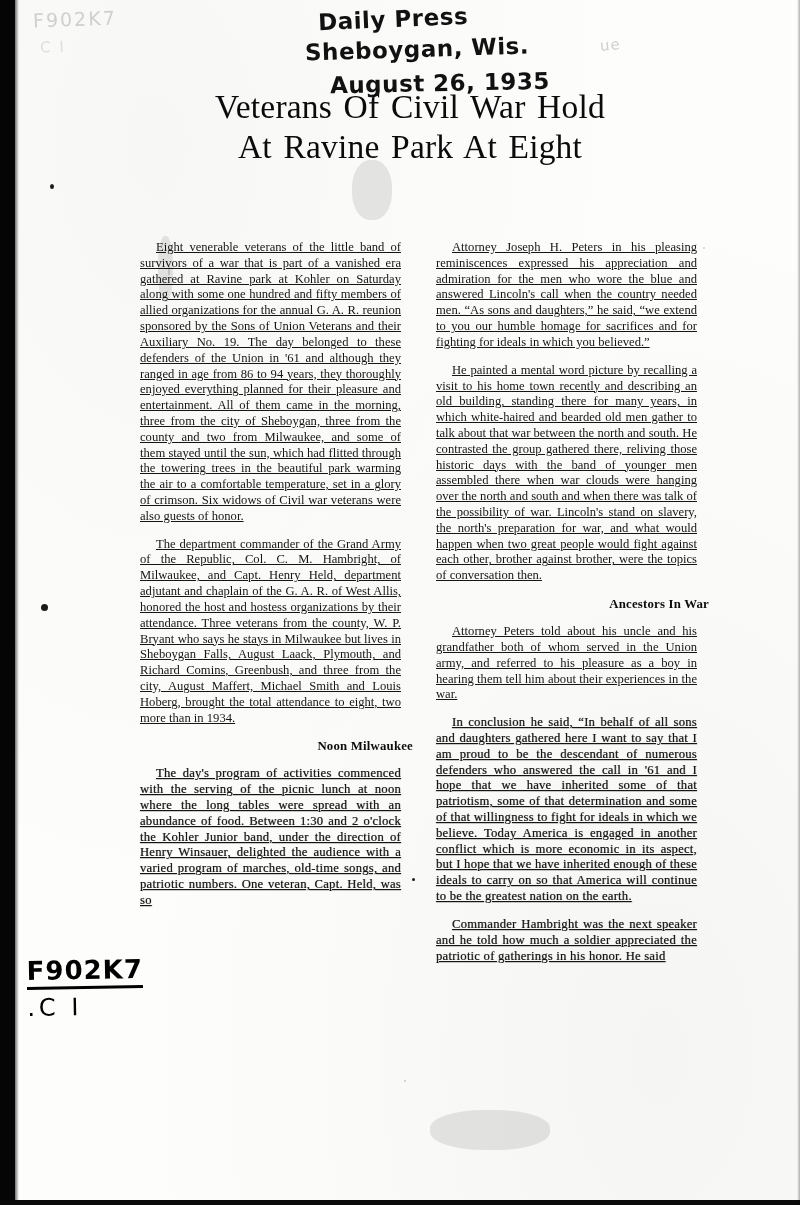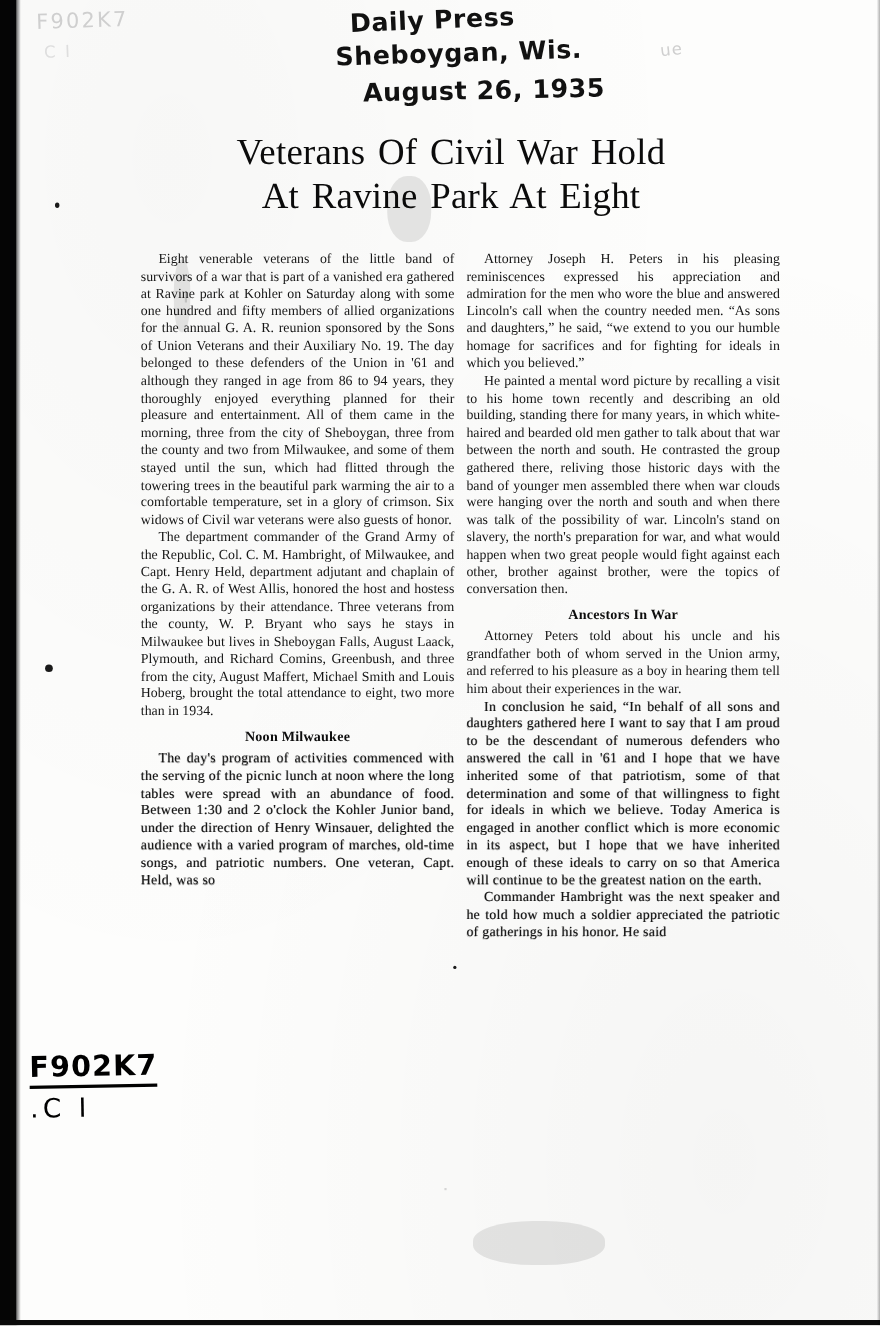"Veterans Of Civil War Hold" #headline { top: 119px -> 87px }
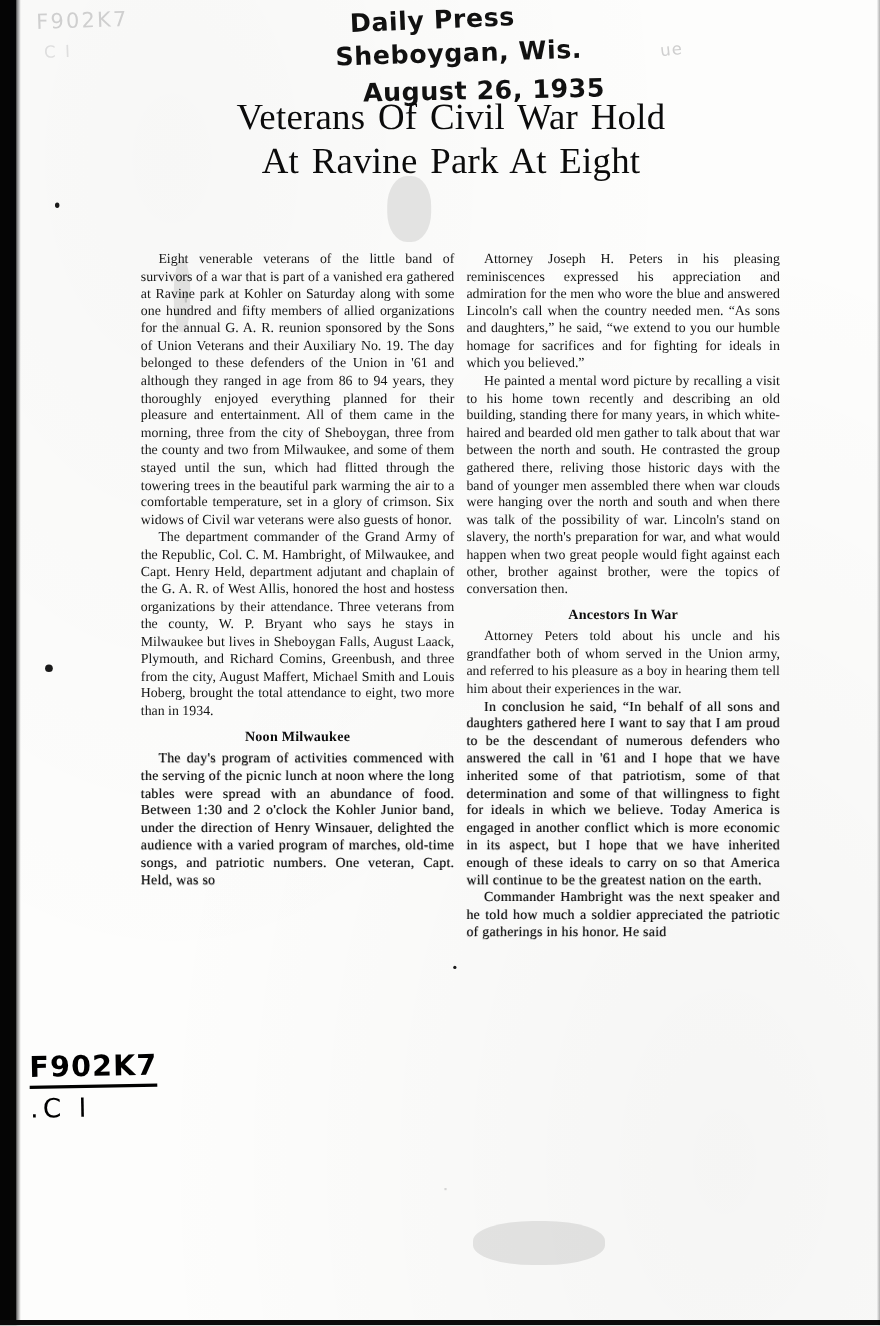"Eight venerable veterans of the" .news-para { margin: 0 -> 12px; text-decoration: none -> underline }
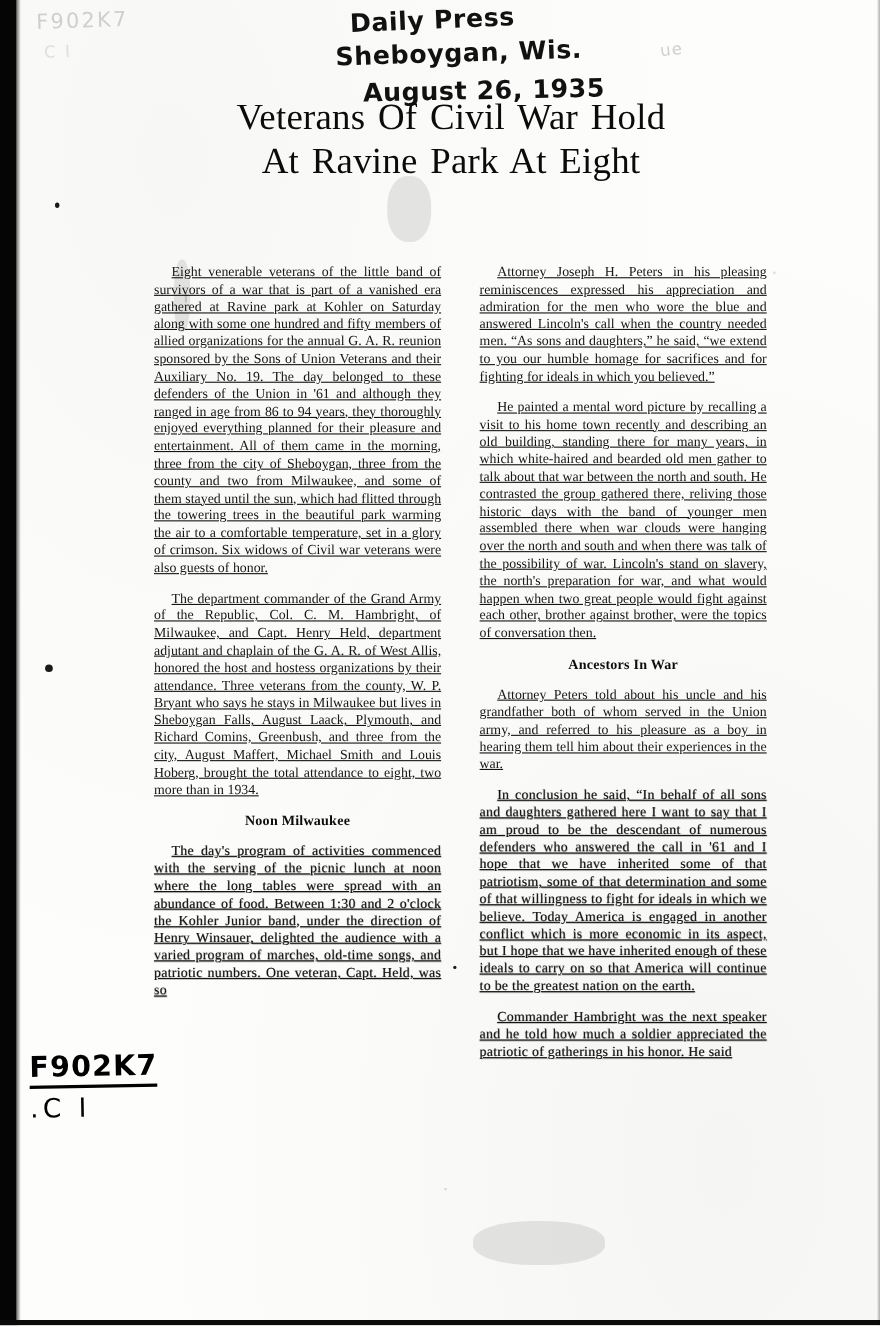"Ancestors In War" .subhead { text-align: center -> right }
